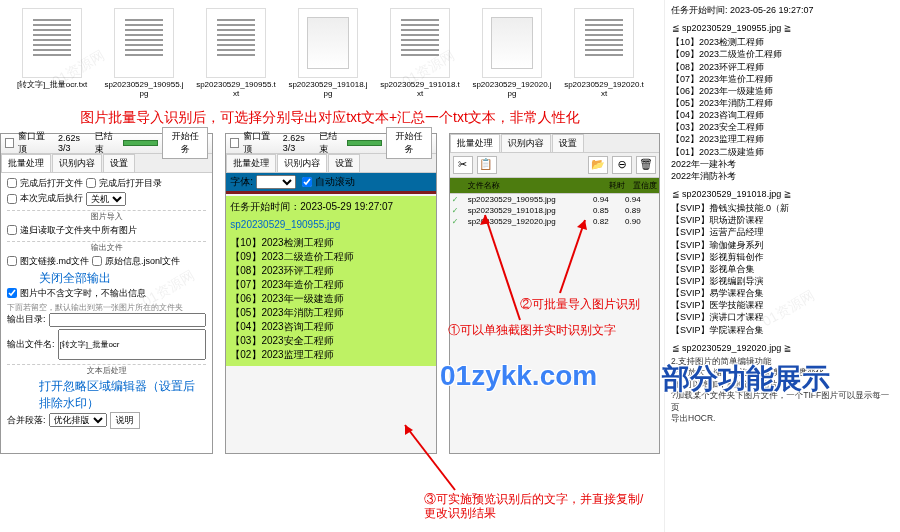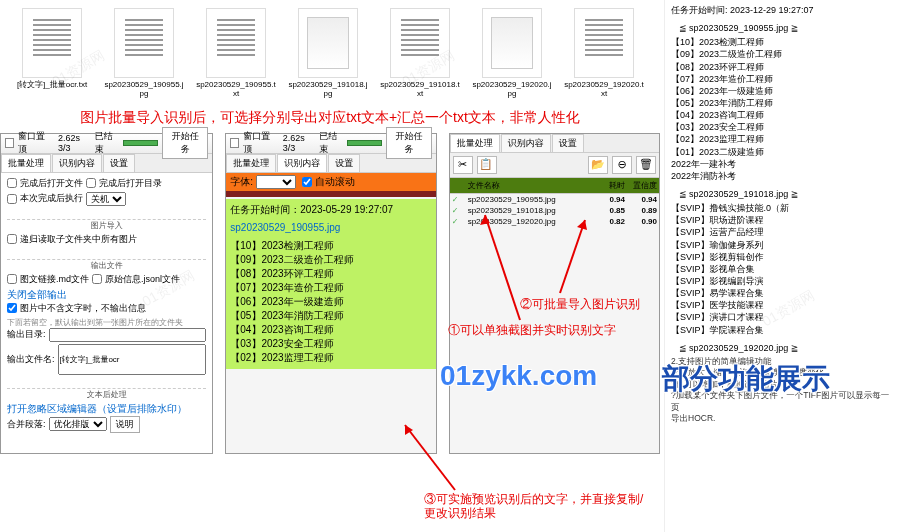"任务开始时间: 2023-12-29 19:27:07" div { text: 2023-12-29 -> 2023-05-26 }
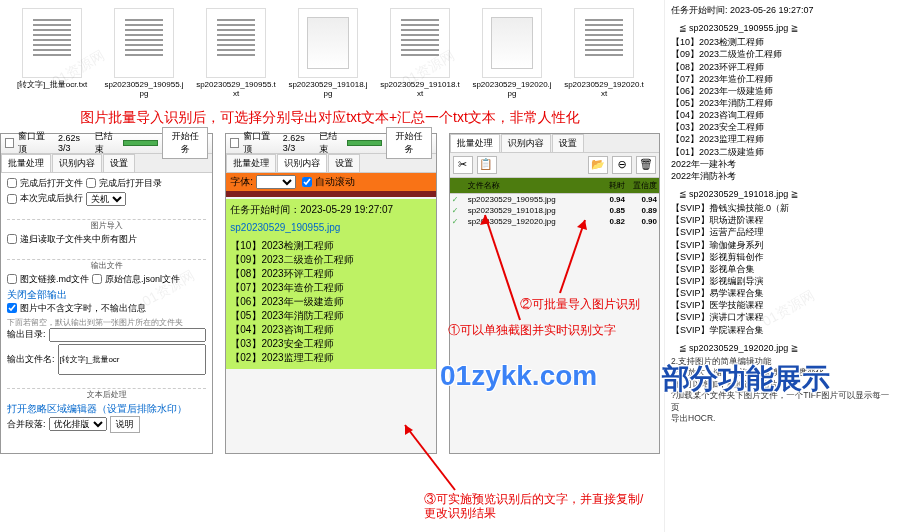"≦ sp20230529_190955.jpg ≧" .right-col .file-head { margin: 6px 8px 2px -> 6px 1px 2px }
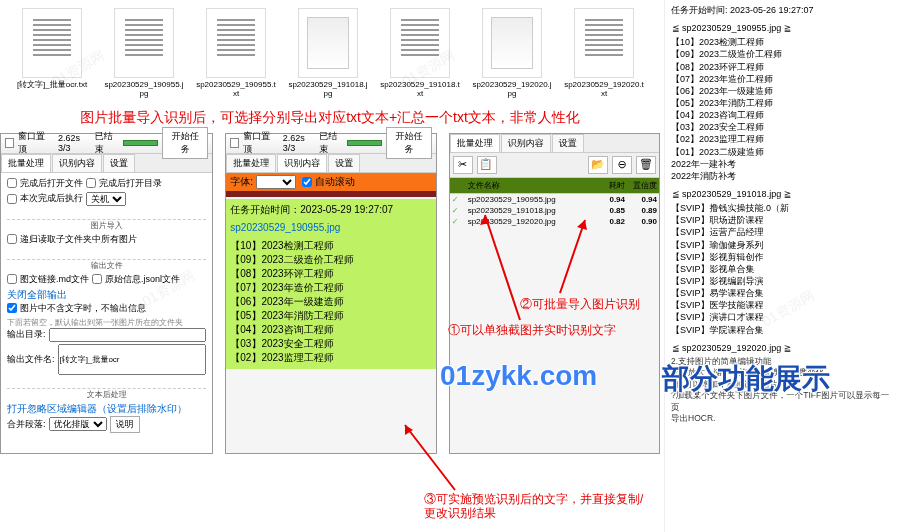"字体:" div.row { background: #f97316 -> #0369a1; border-bottom: 6px solid #7f1d1d -> 3px solid #7f1d1d }
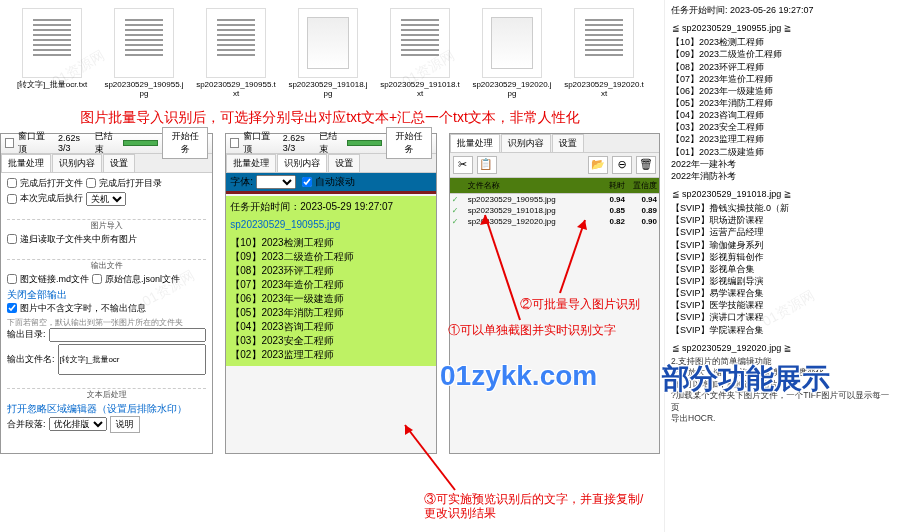"0.94" .table-row span:nth-child(3), .table-row span:nth-child(4) { font-weight: bold -> none; text-align: right -> left }
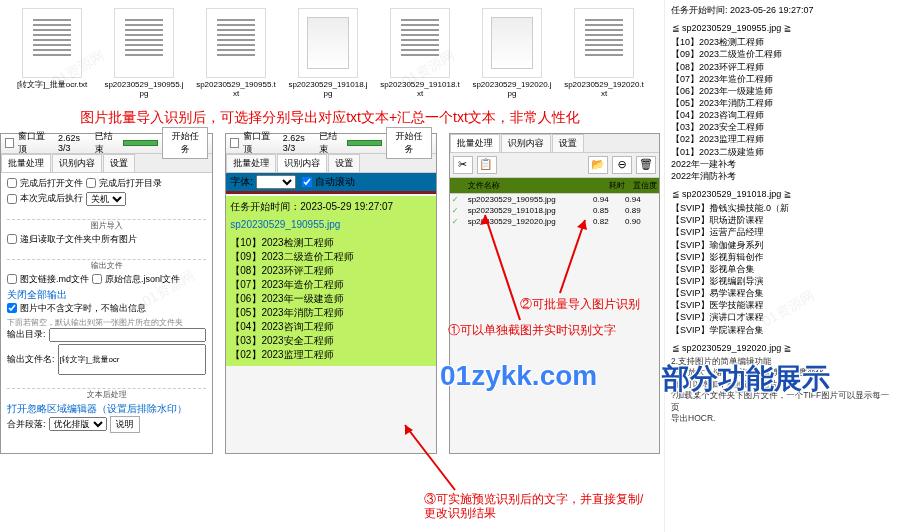"图片导入" .section-title { margin: 13px 0 2px -> 4px 0 2px }
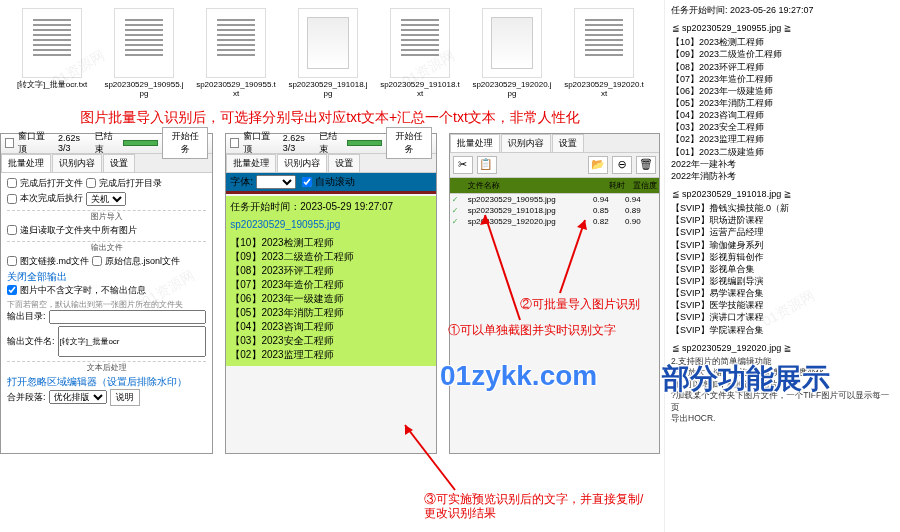"关闭全部输出" .blue-link { font-size: 10px -> 12px; margin-left: none -> 32px }
